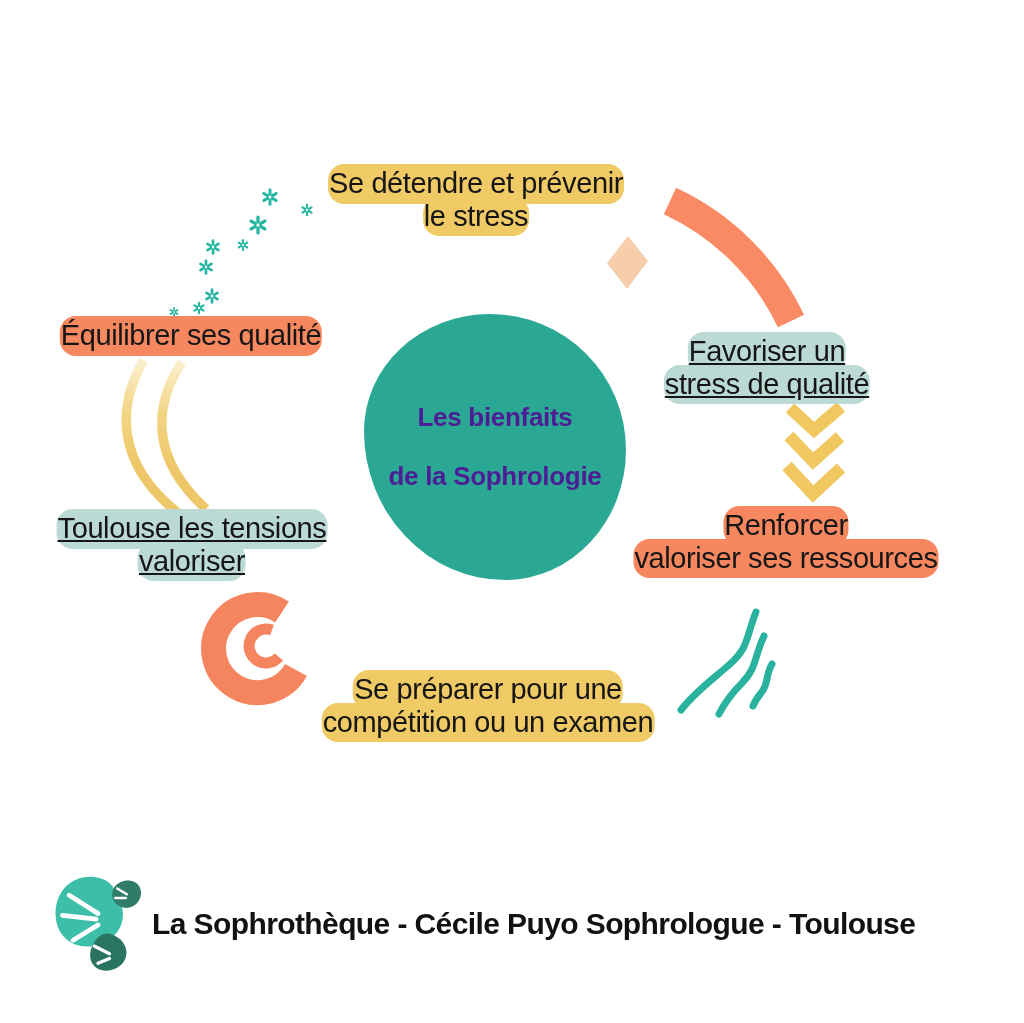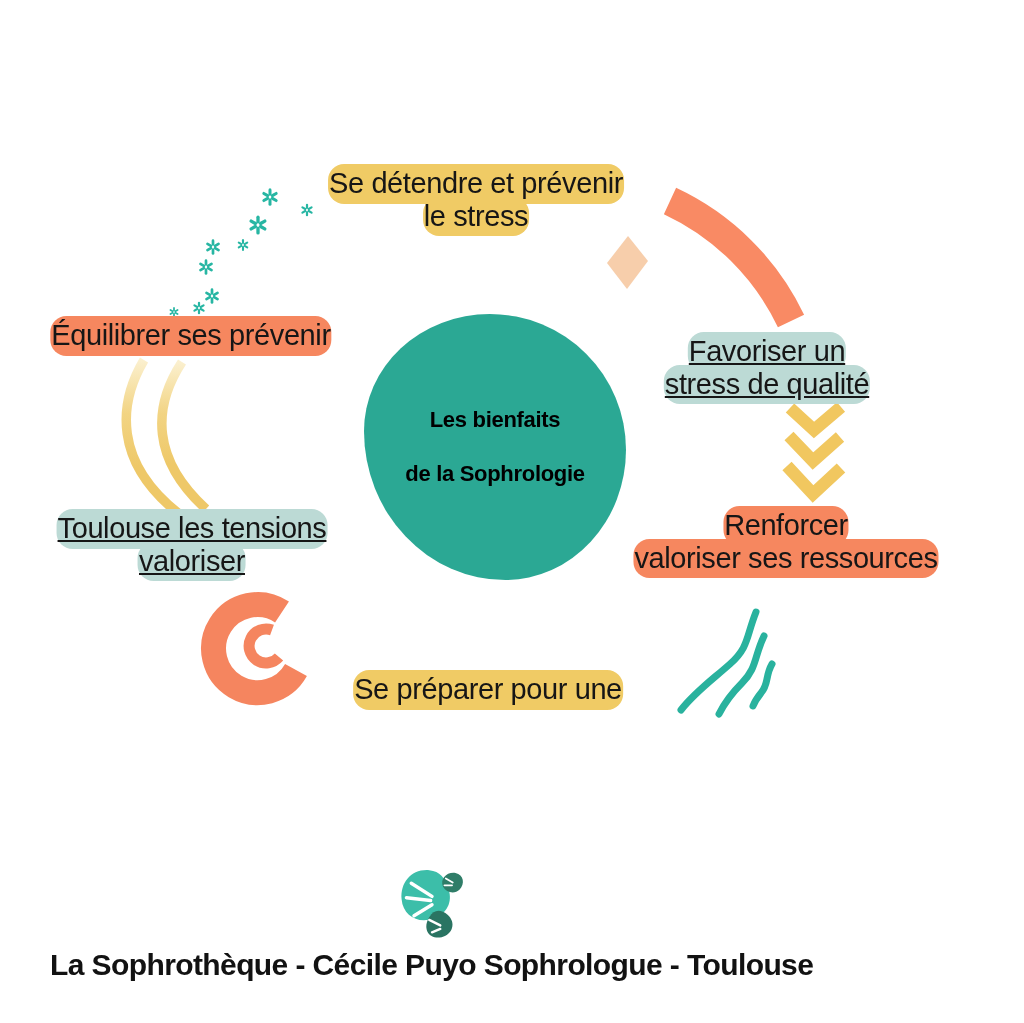"Équilibrer ses prévenir" span { text: prévenir -> qualité }
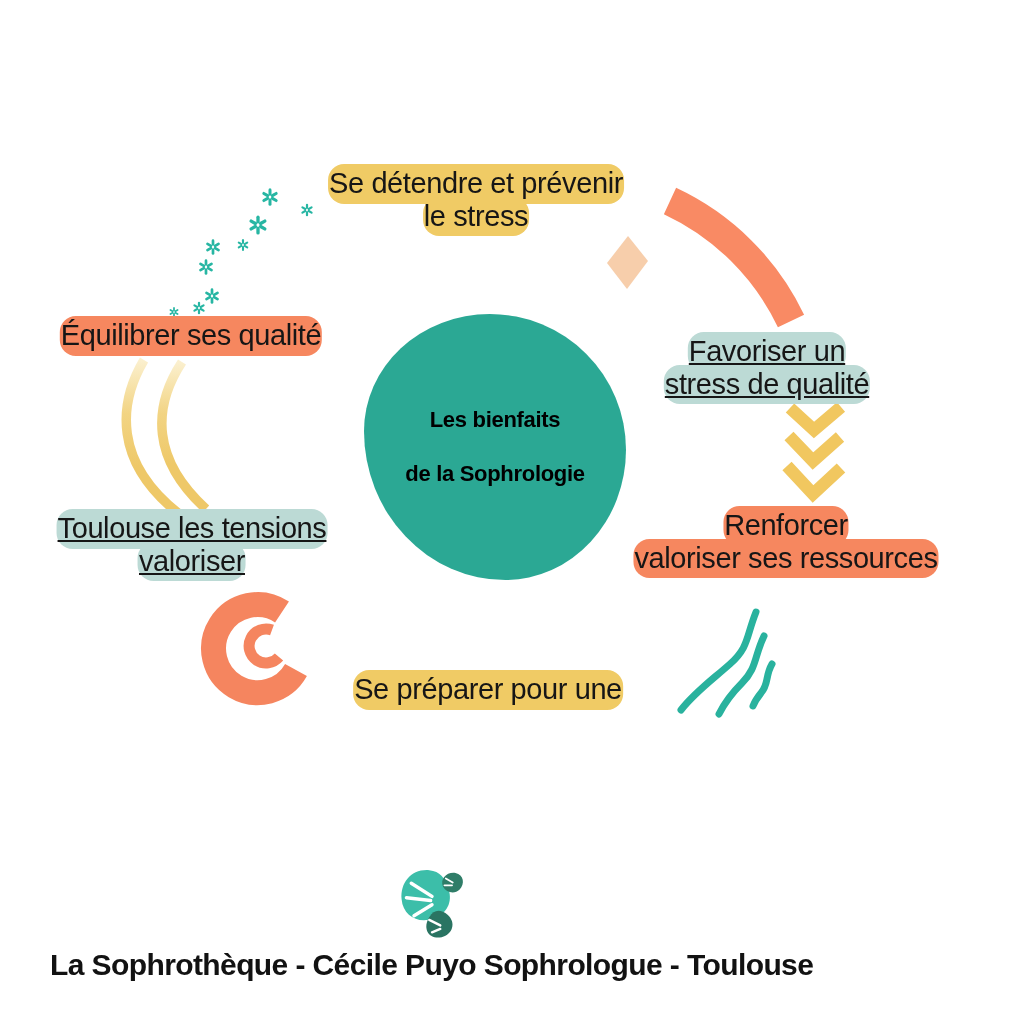"Les bienfaits" .blob .t { color: #000000 -> #4c1d95; font-size: 22px -> 26px }
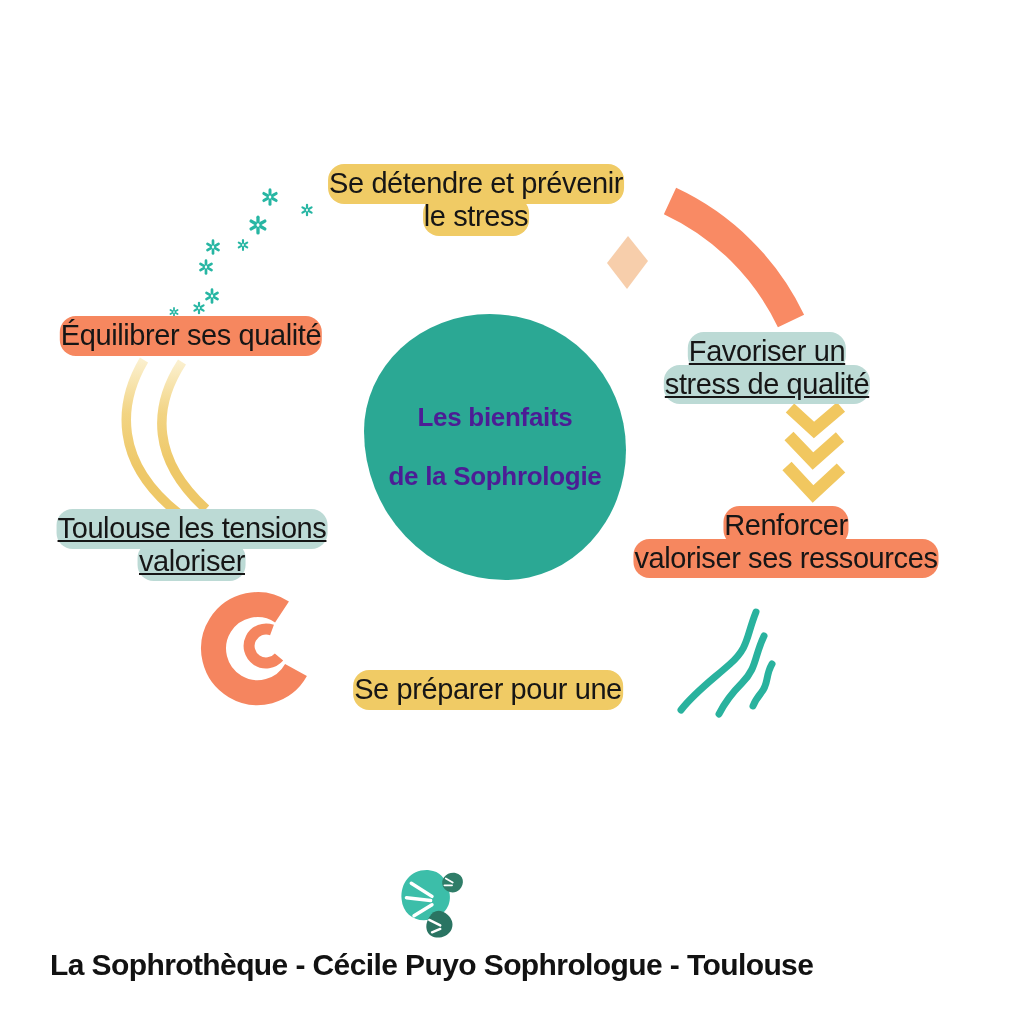"compétition ou un examen" span { html: none -> <span>compétition ou un examen</span> }
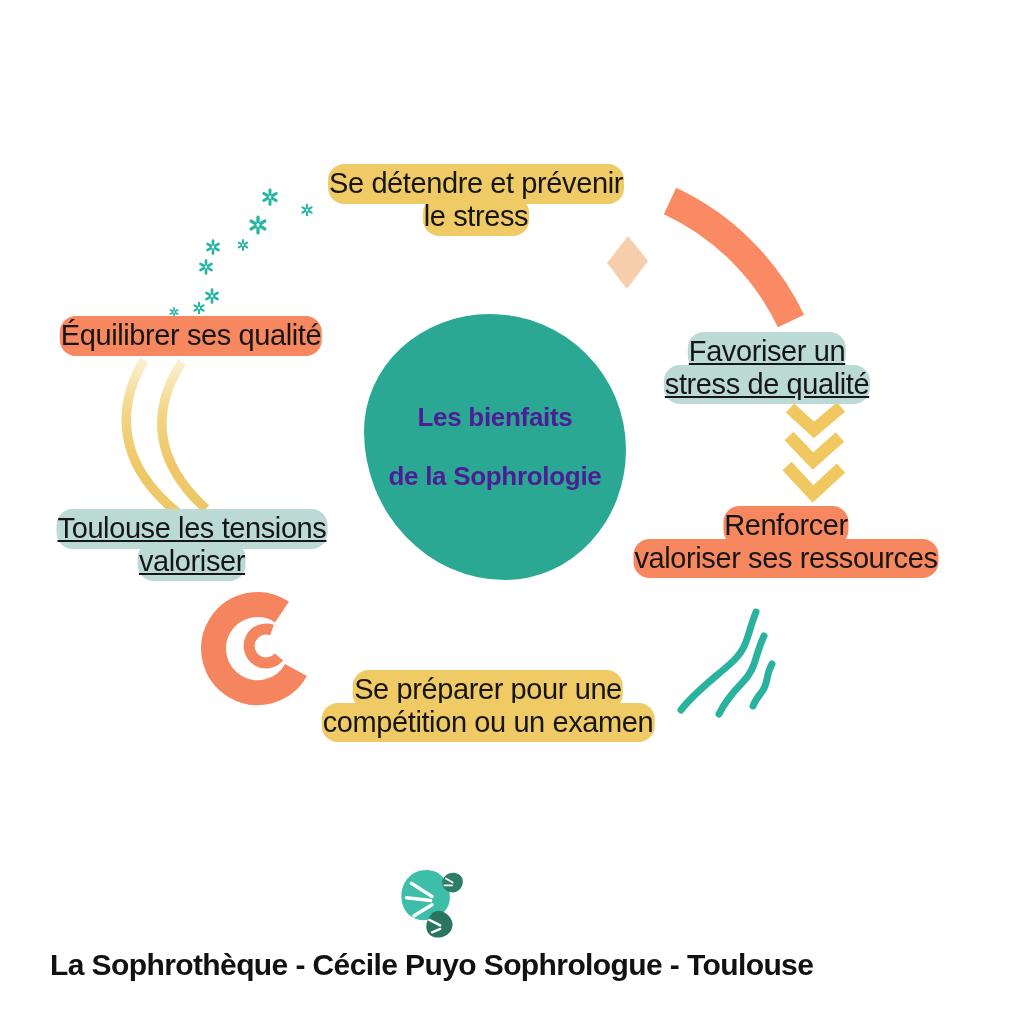"La Sophrothèque - Cécile Puyo" .footer { flex-direction: column -> none }
